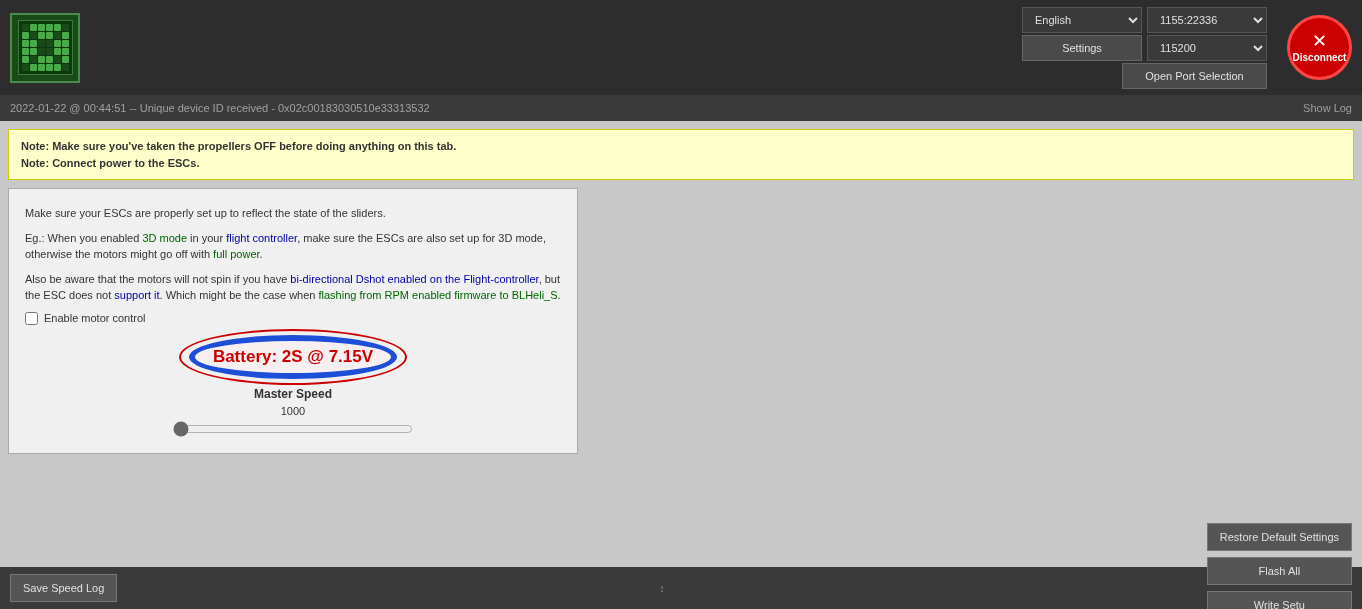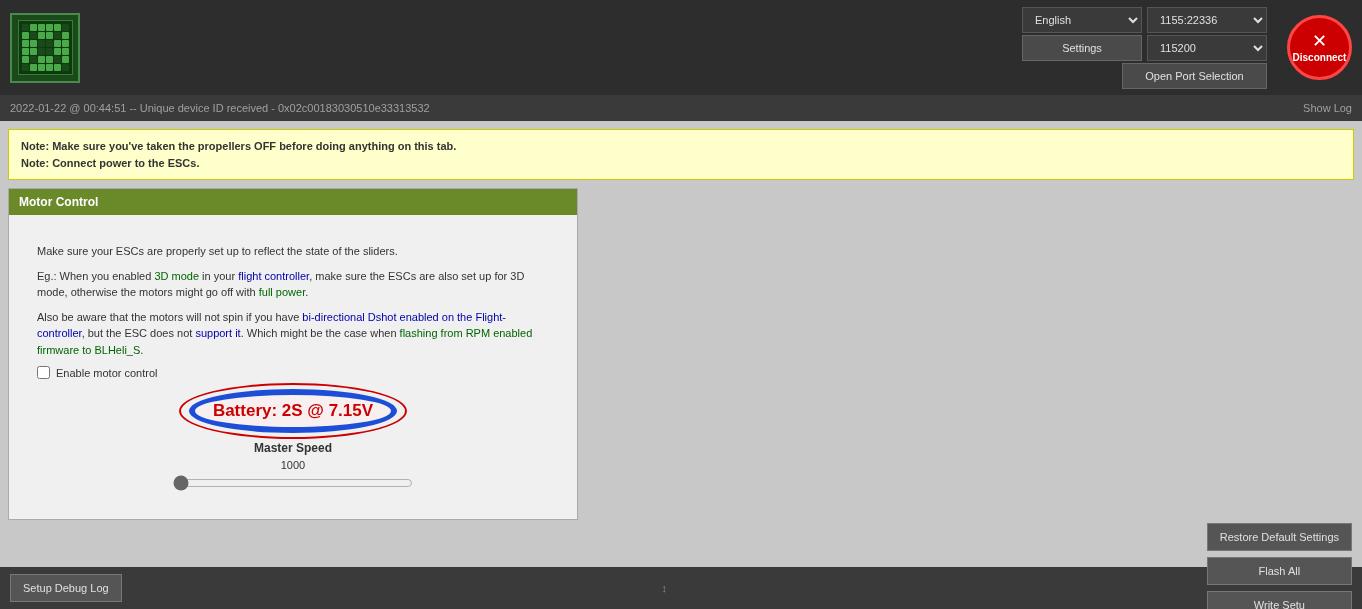"Motor Control" div.panel-header { html: <div> <span>Motor Control</span> </div> -> none }
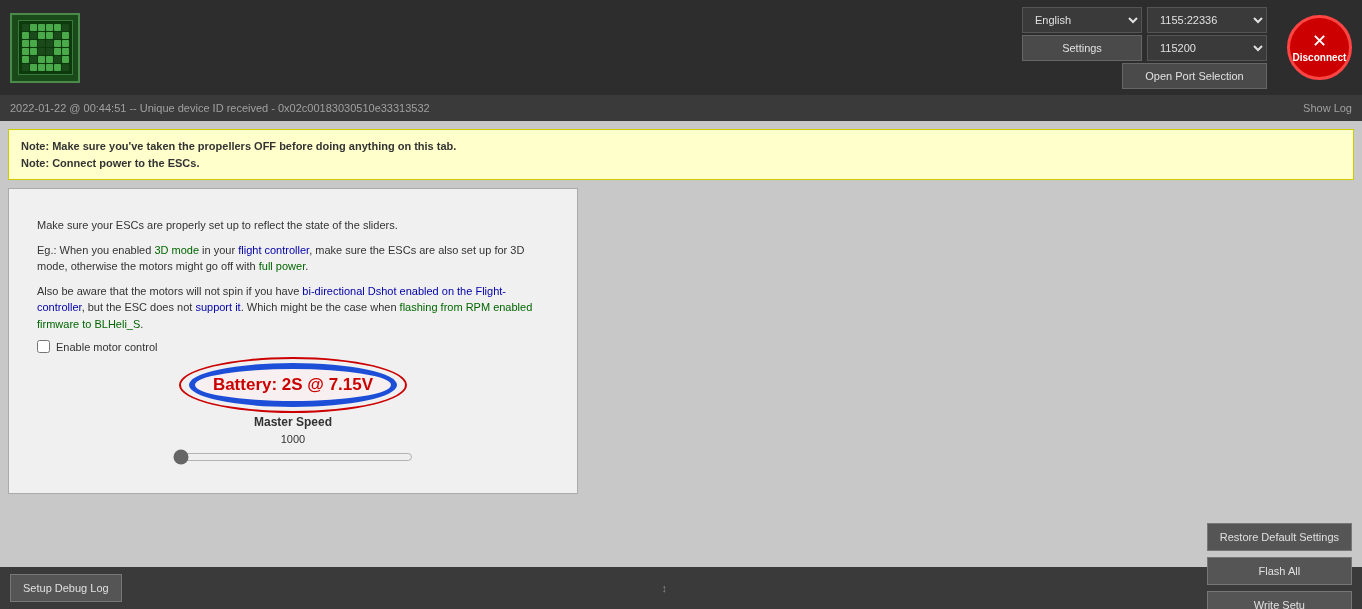"Make sure your ESCs are" .panel-body { padding: 28px -> 16px }
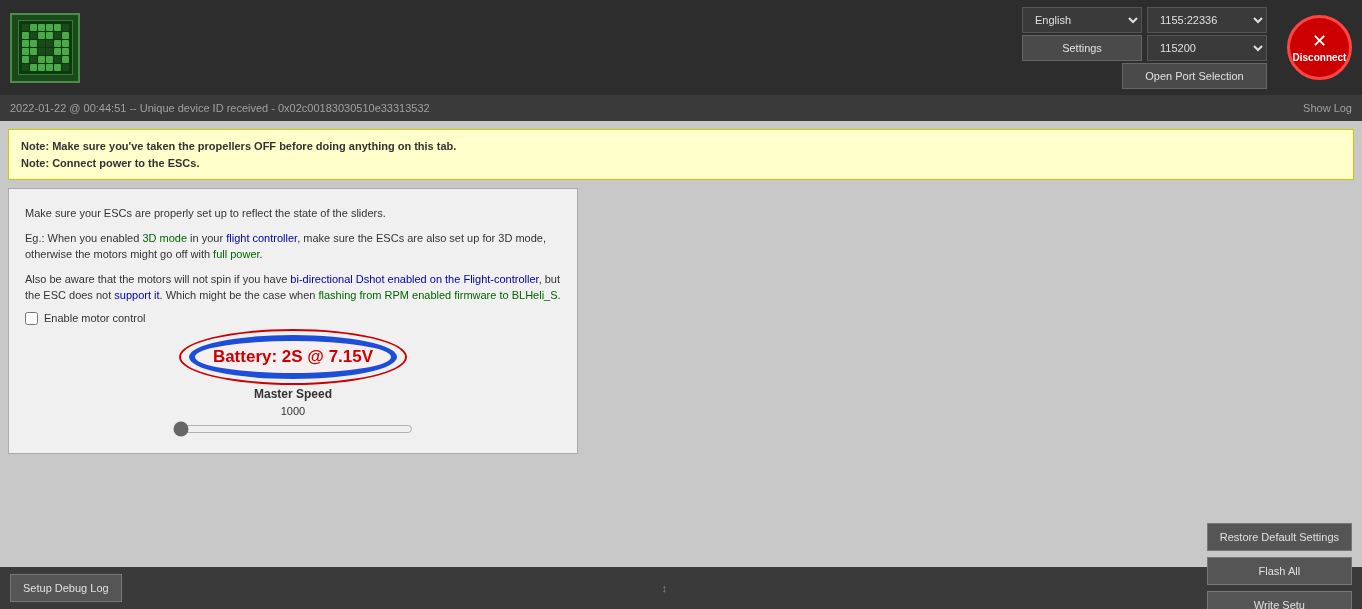"Setup Debug Log" button.footer-btn { text: Setup Debug -> Save Speed }
